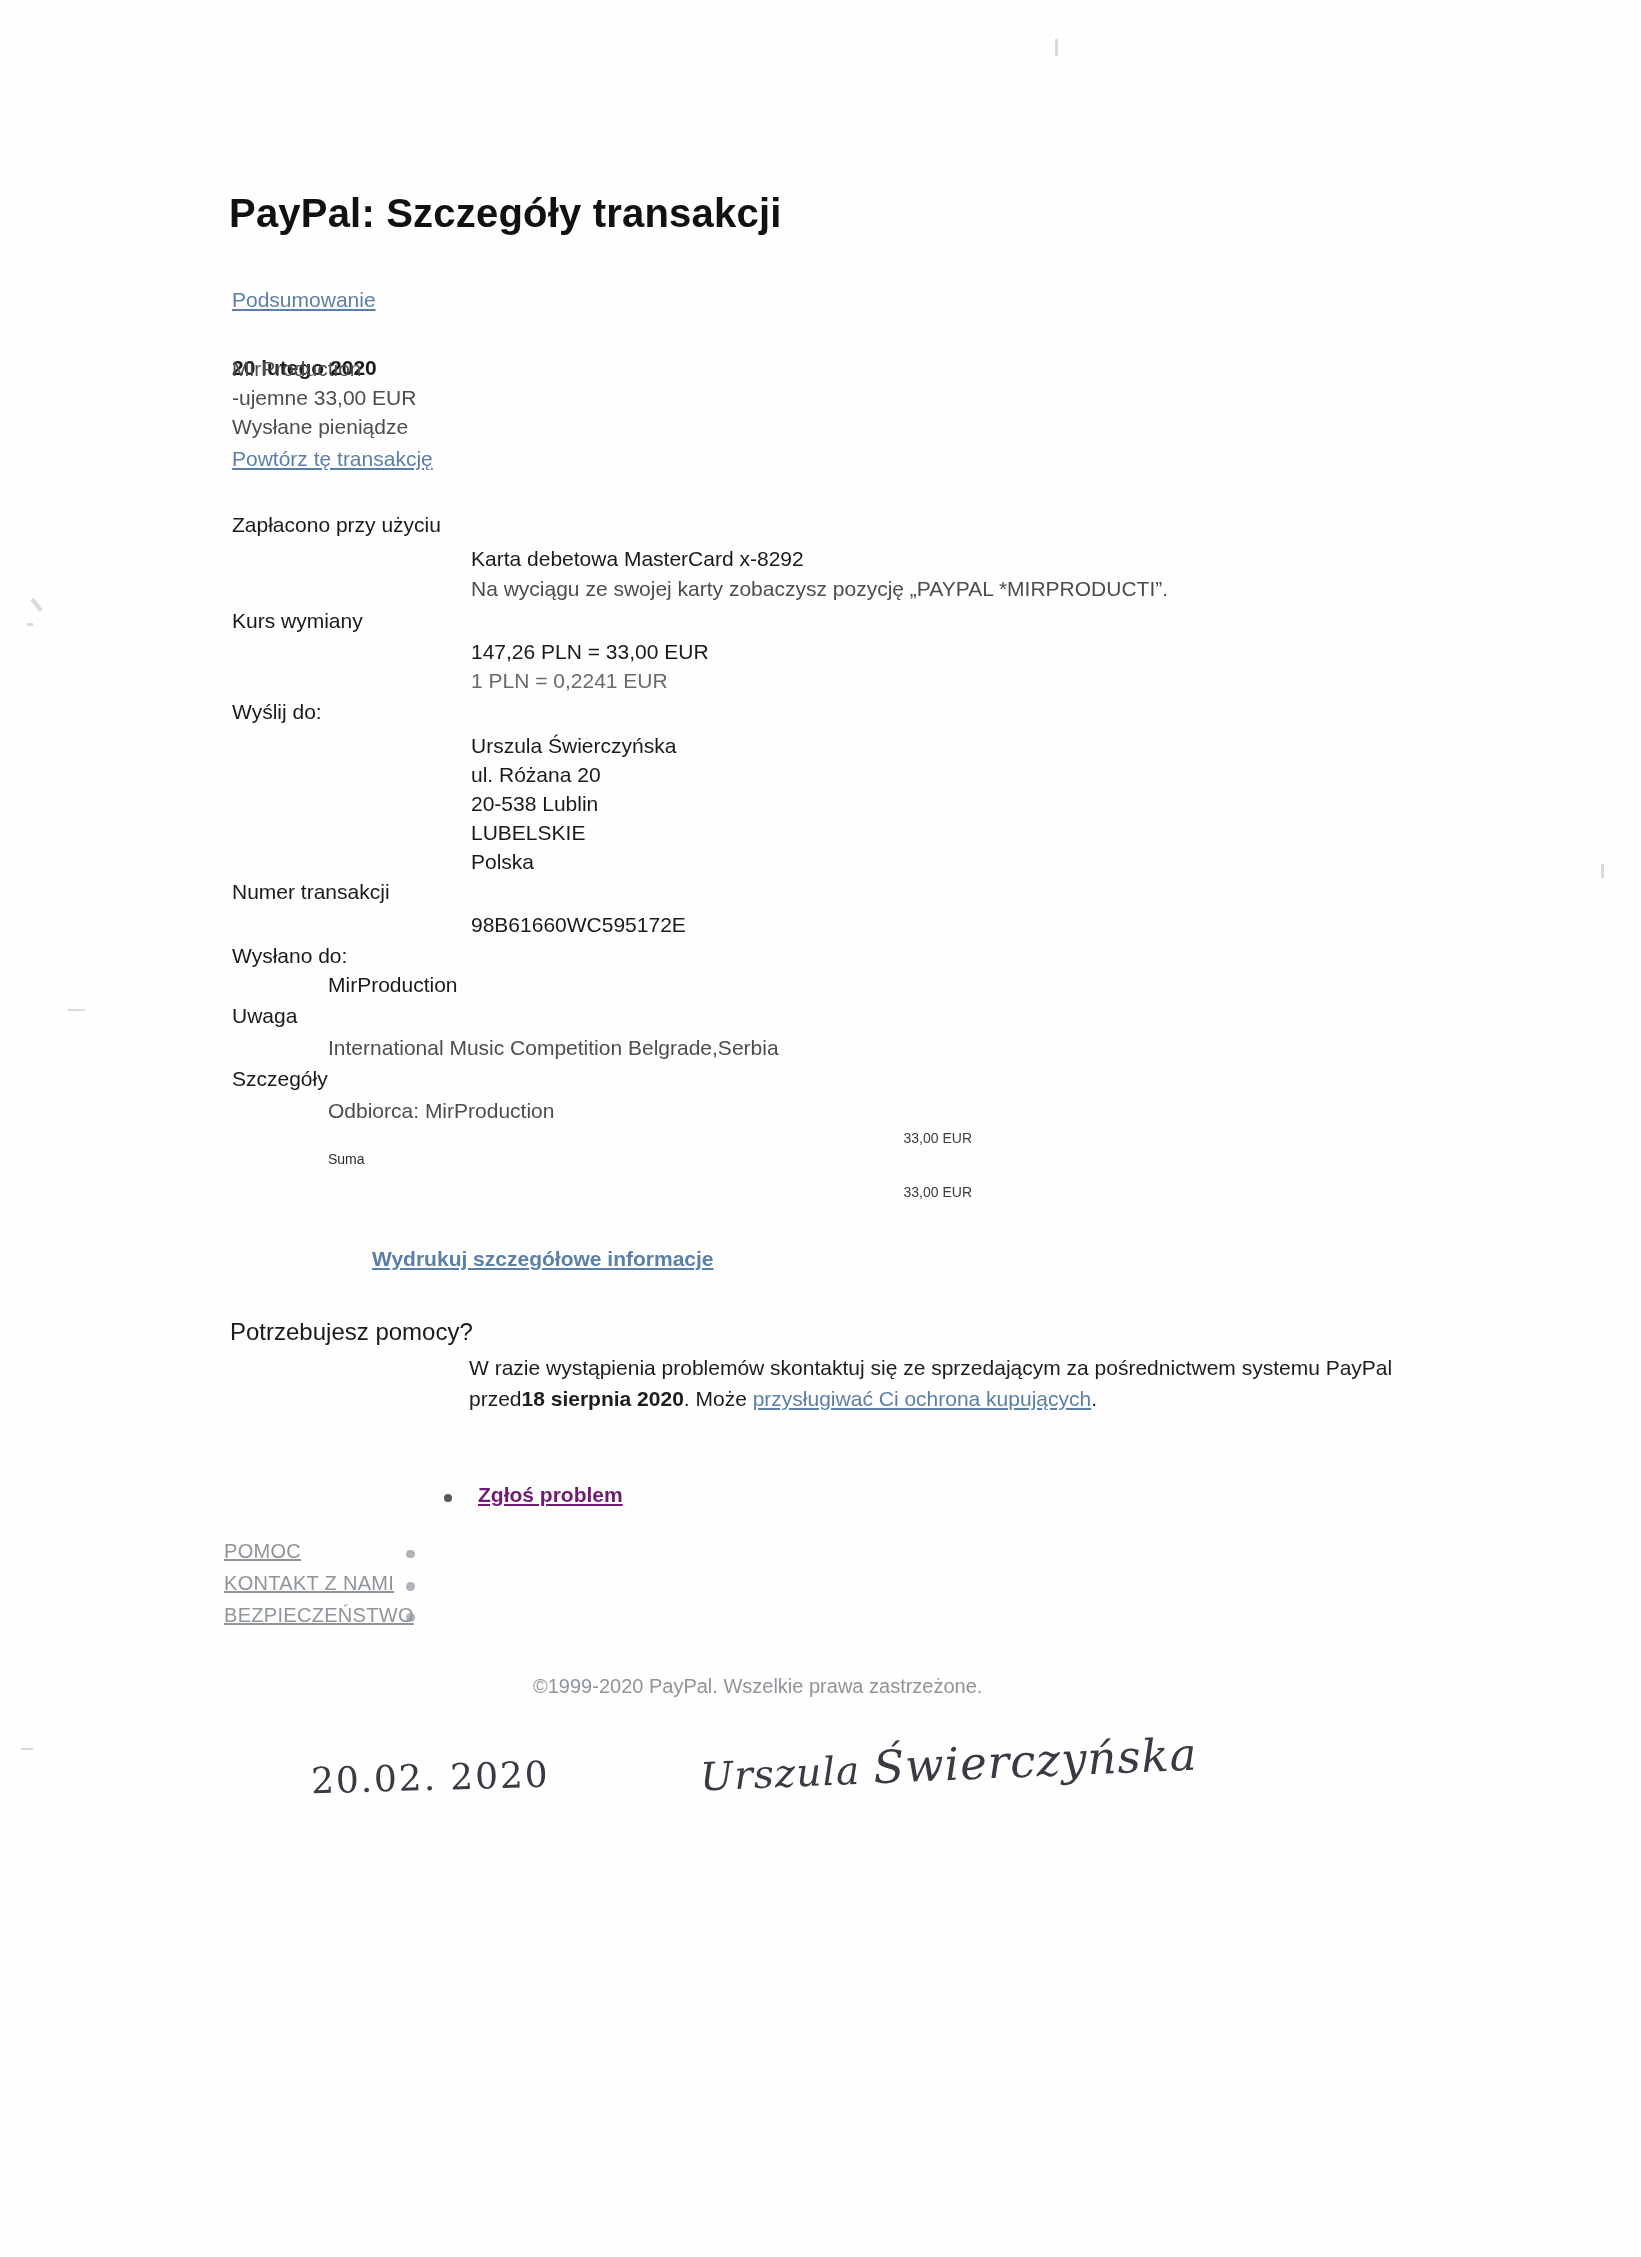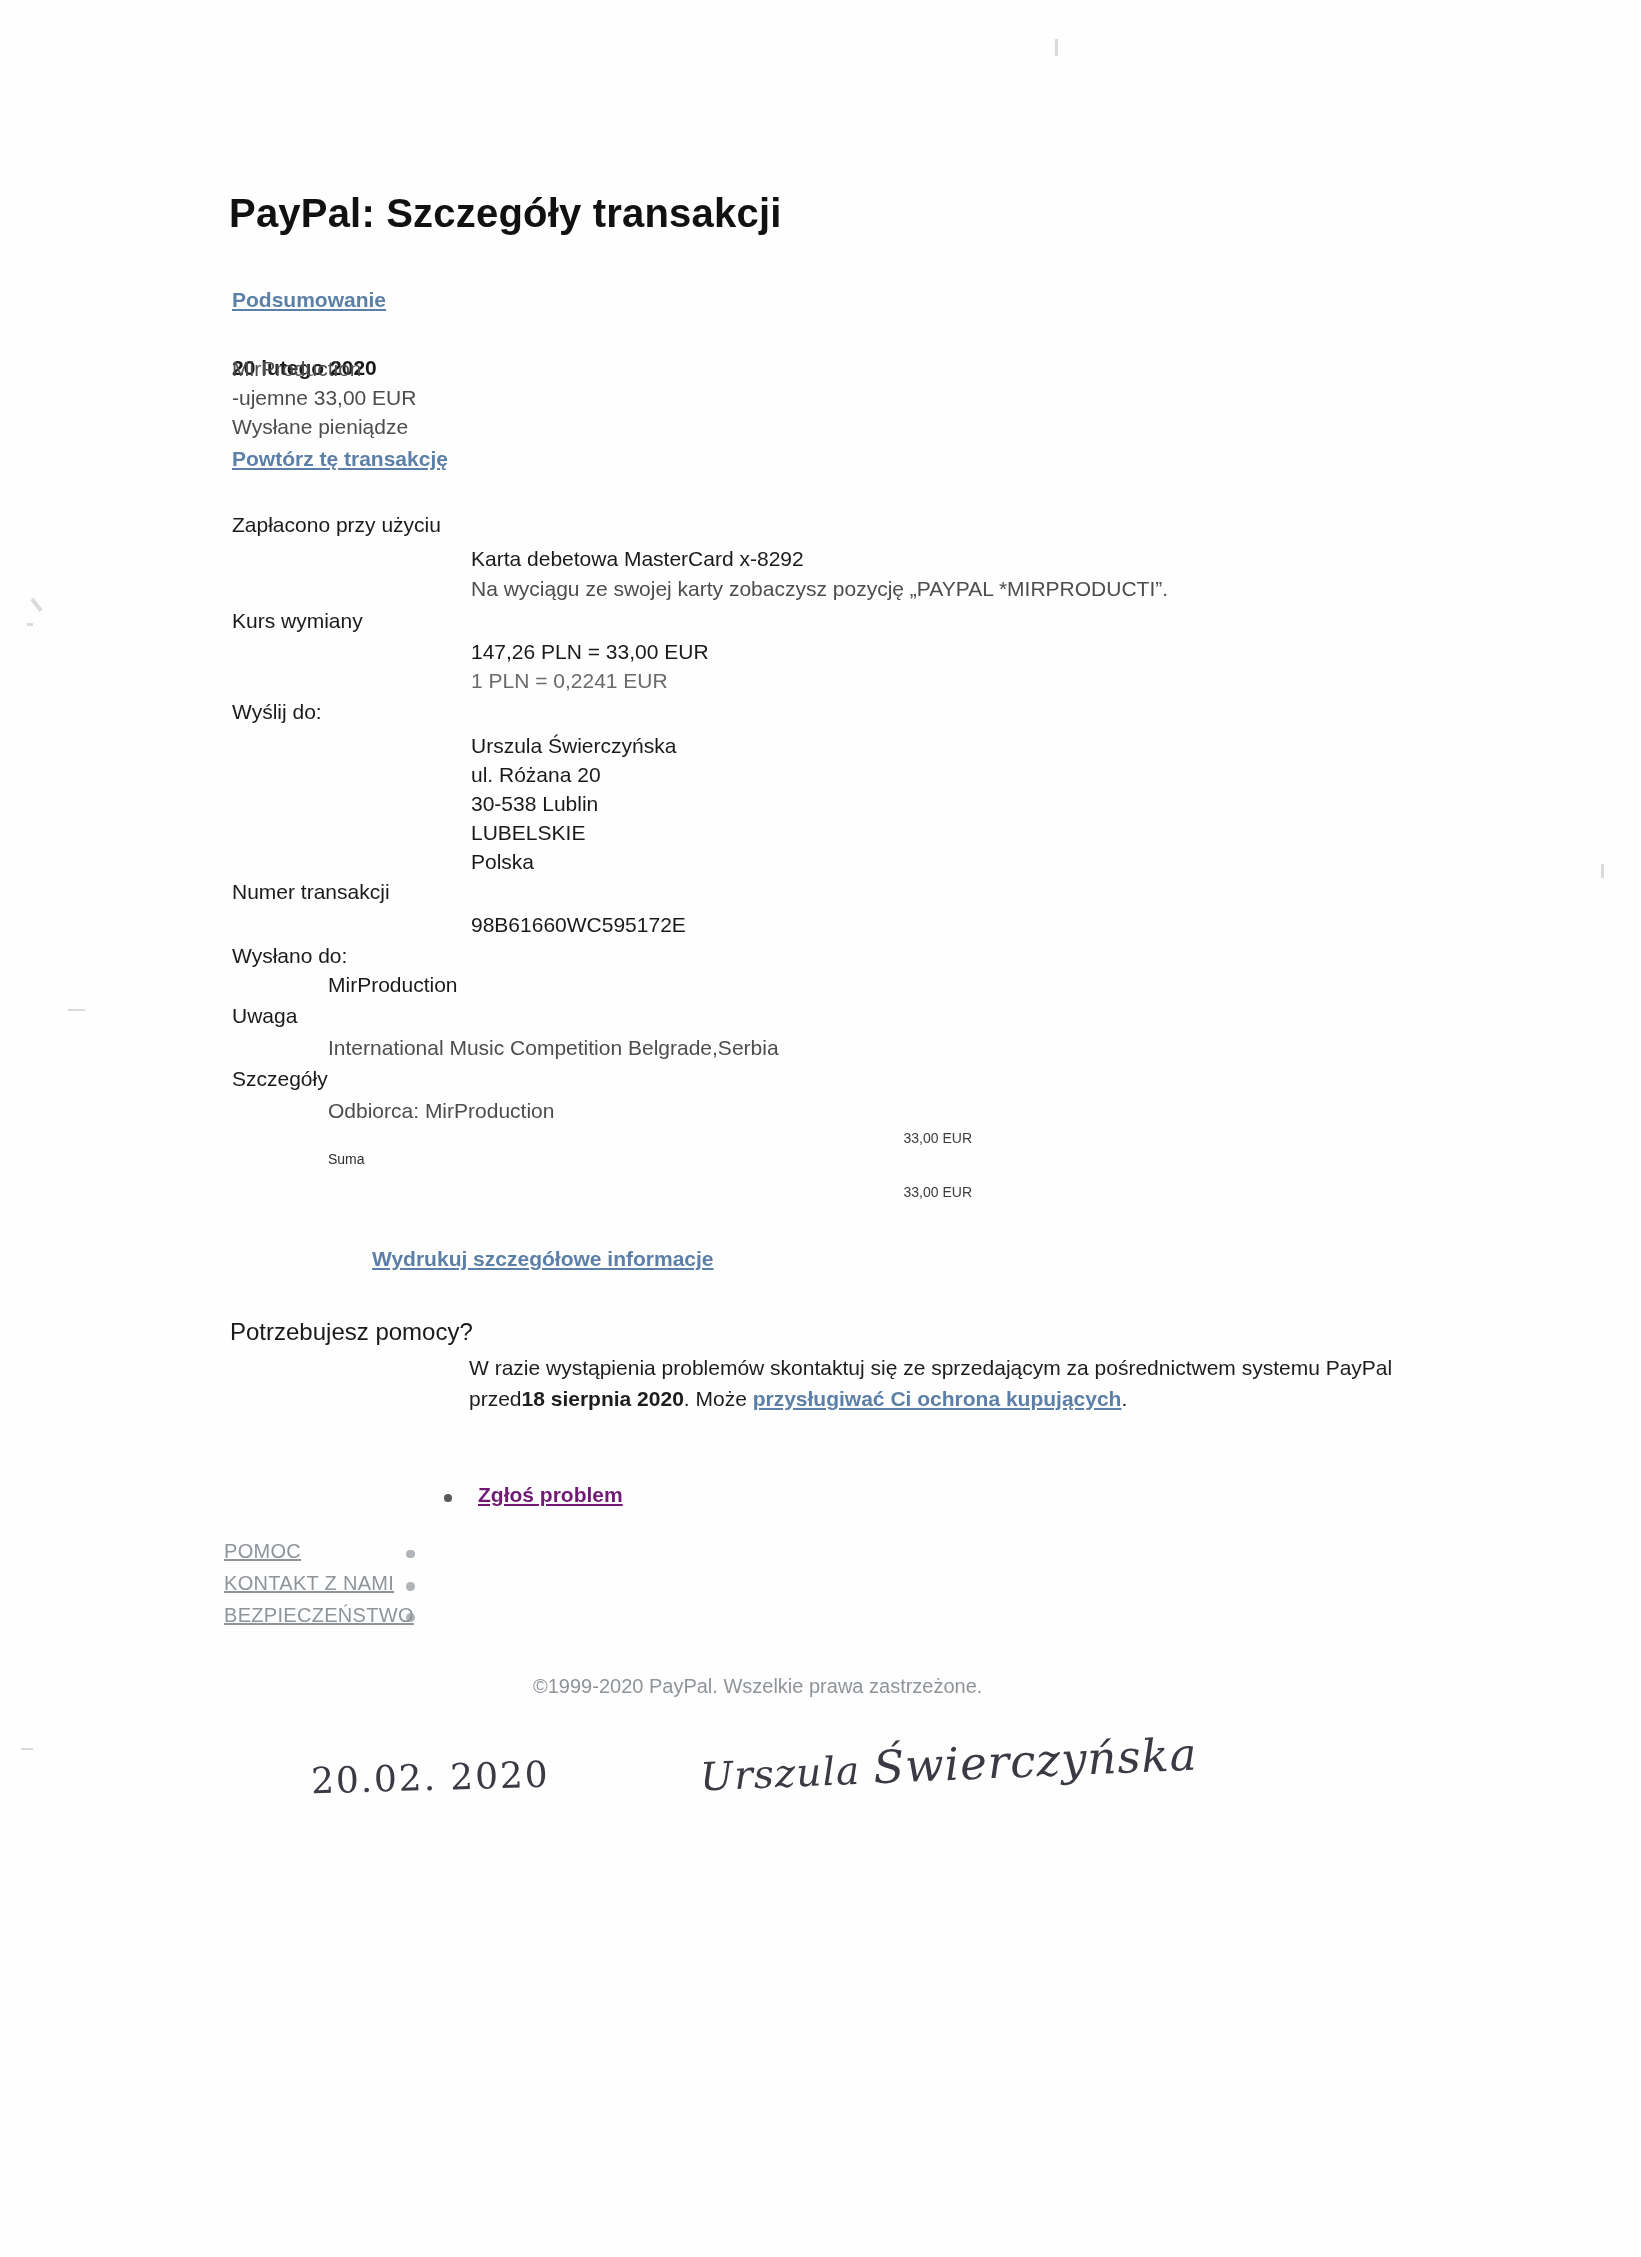"Podsumowanie" .link { font-weight: bold -> normal }
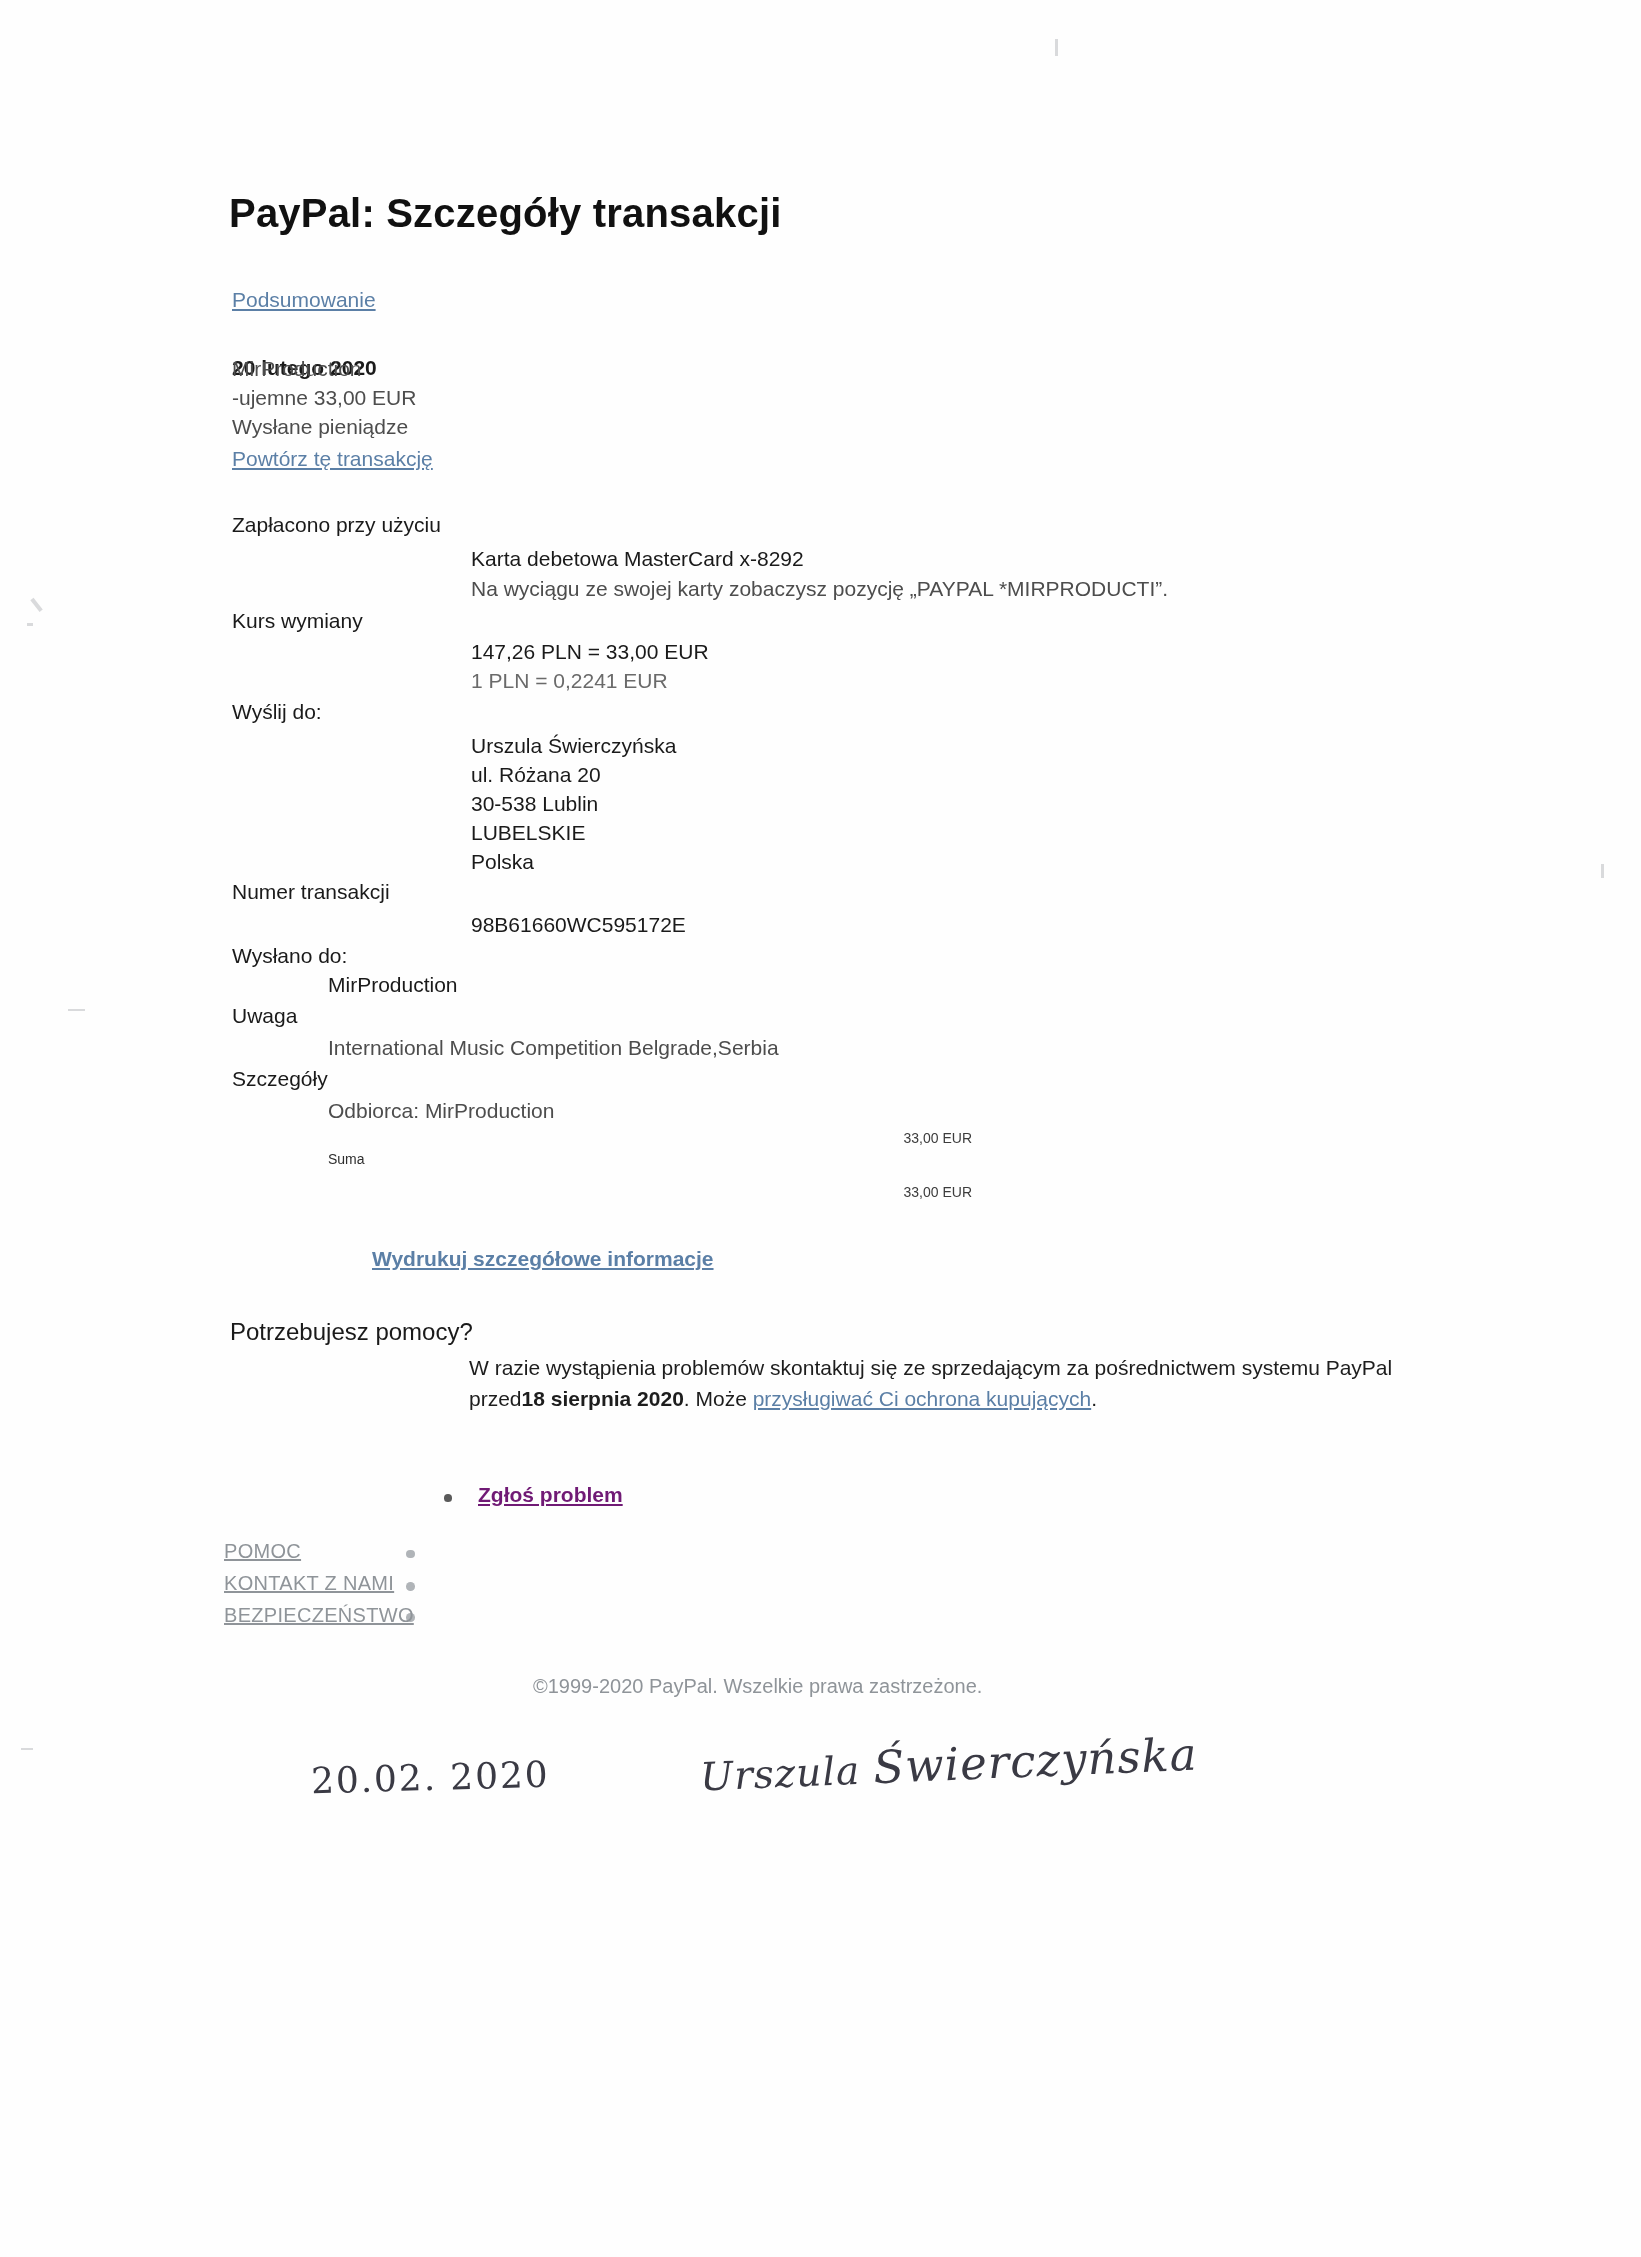"30-538 Lublin" div.row { text: 30-538 -> 20-538 }
